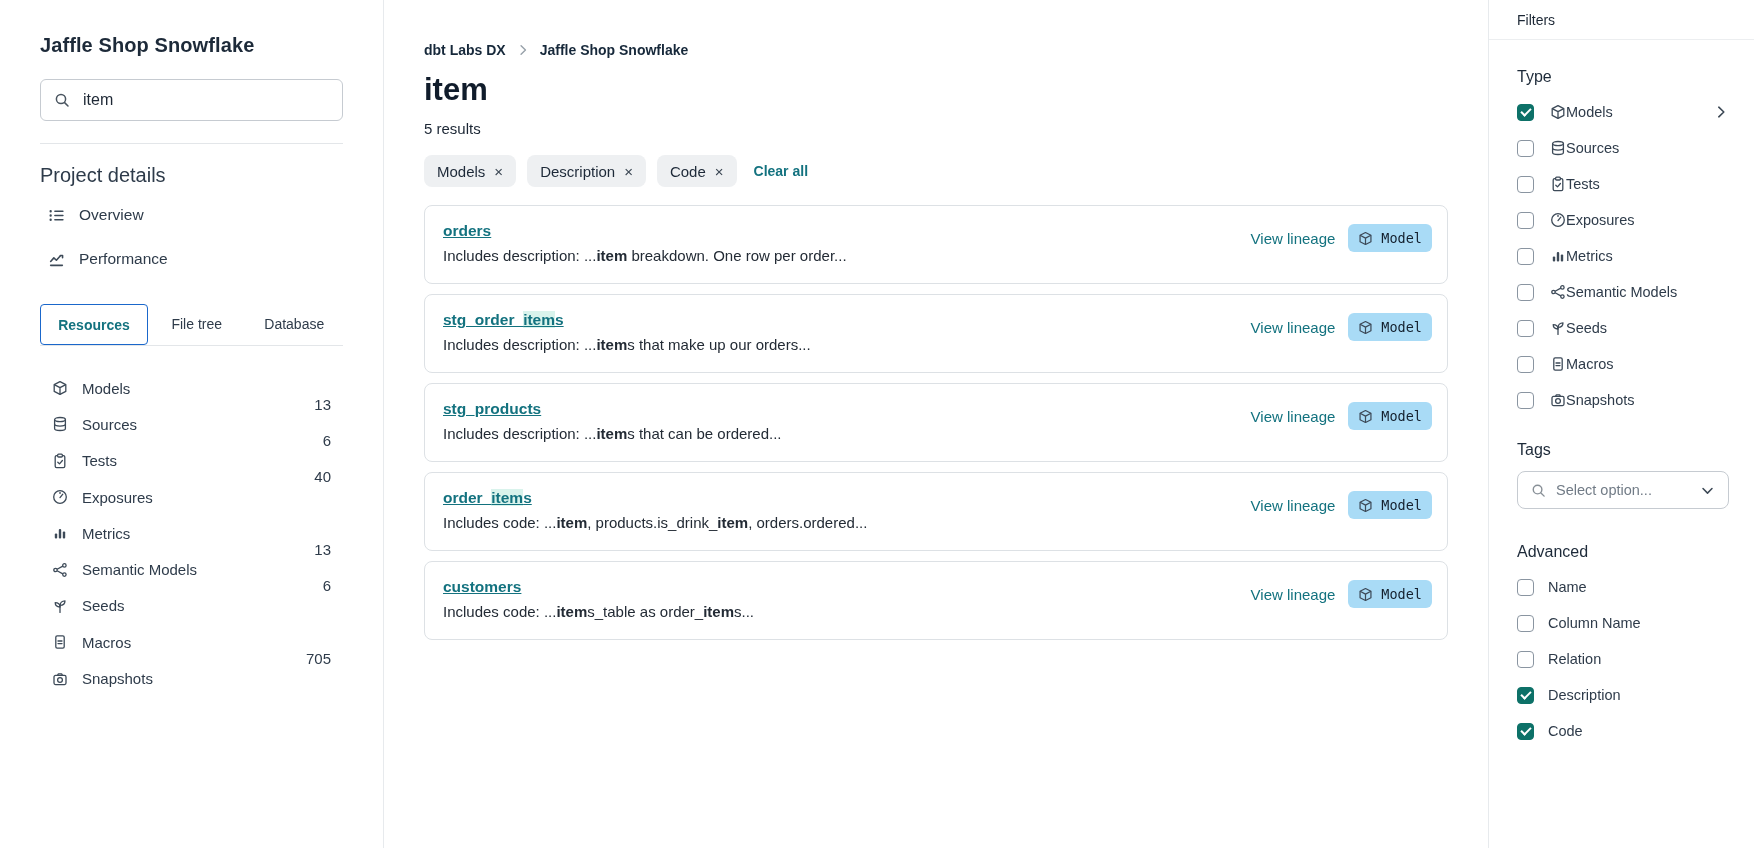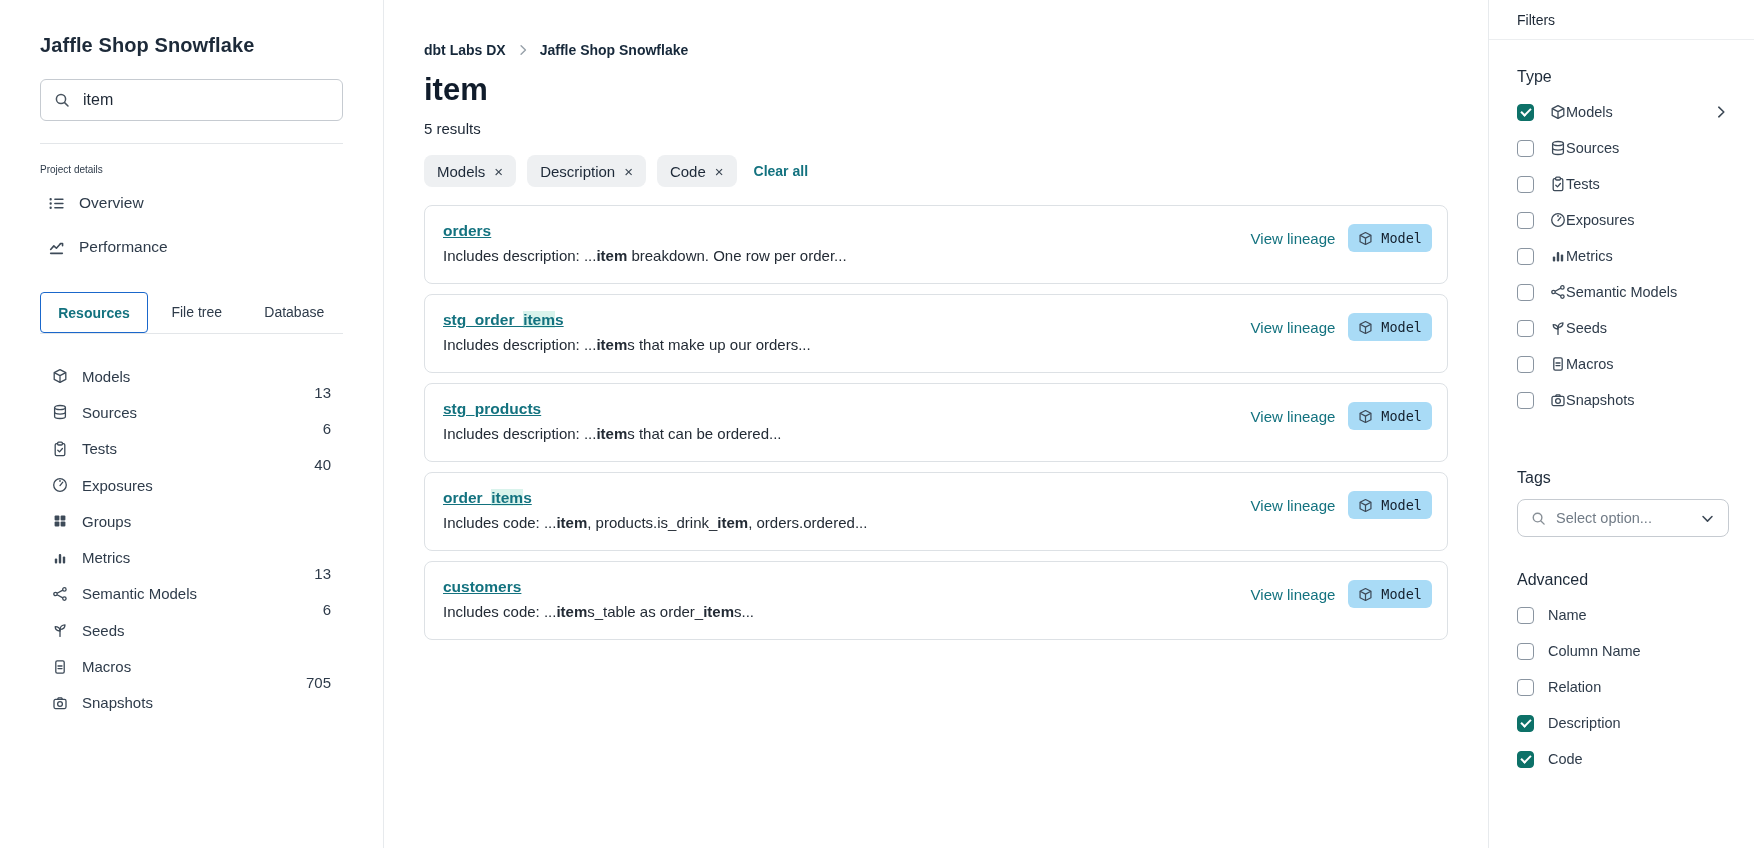"Project details" .section-label { font-size: 10px -> 20px }
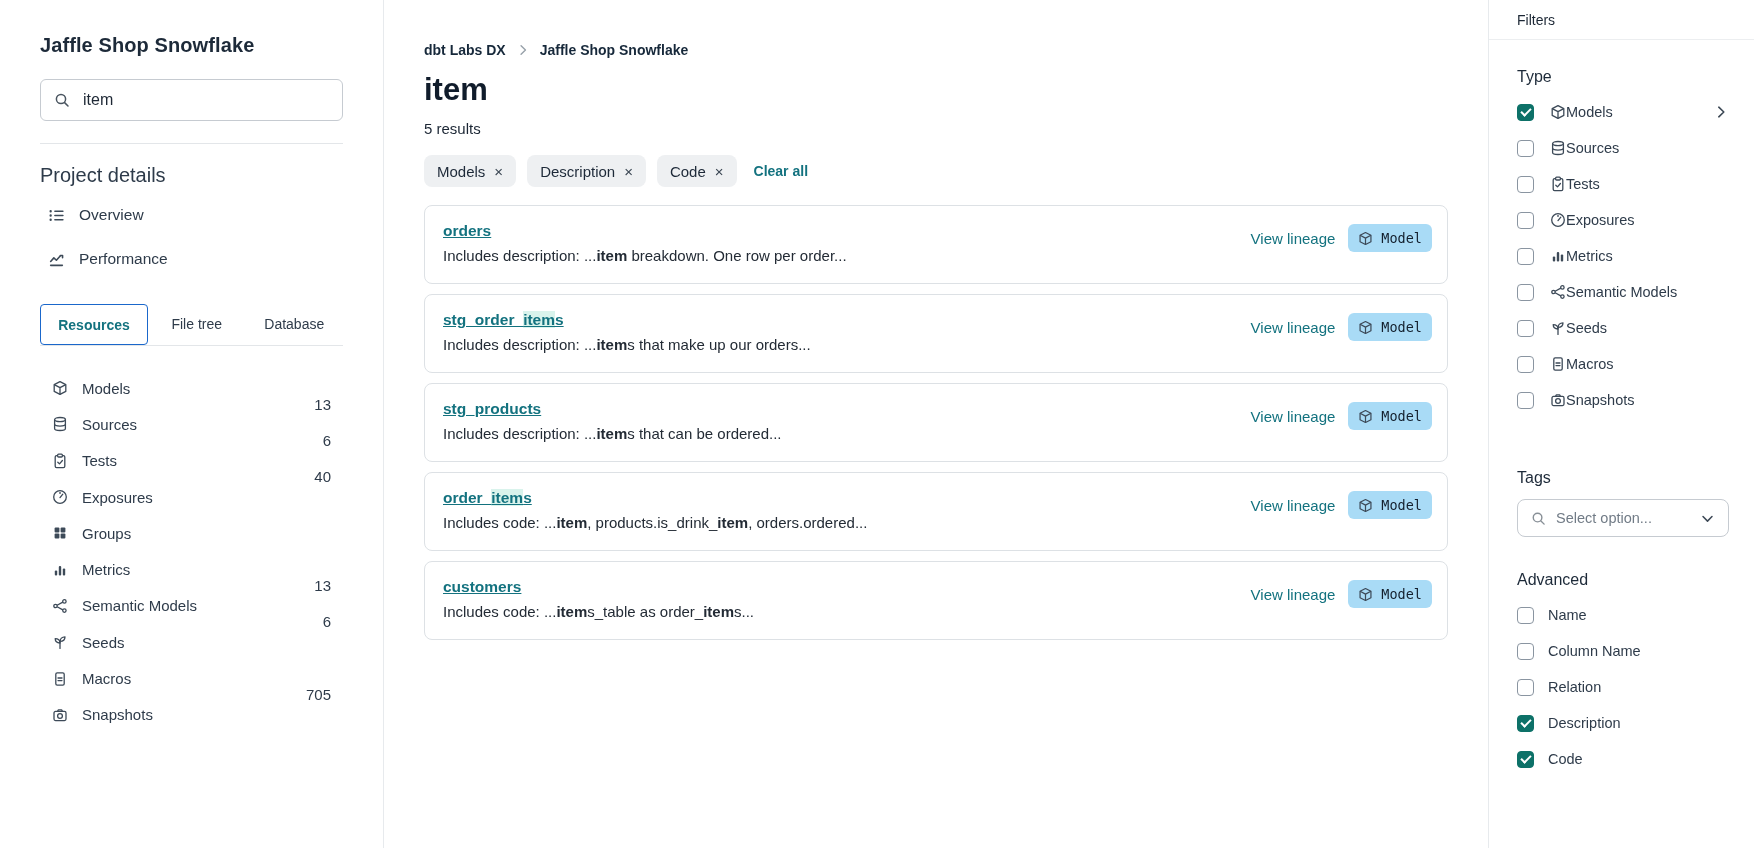"Tags" div.filter-heading { margin-top: 51px -> 23px }
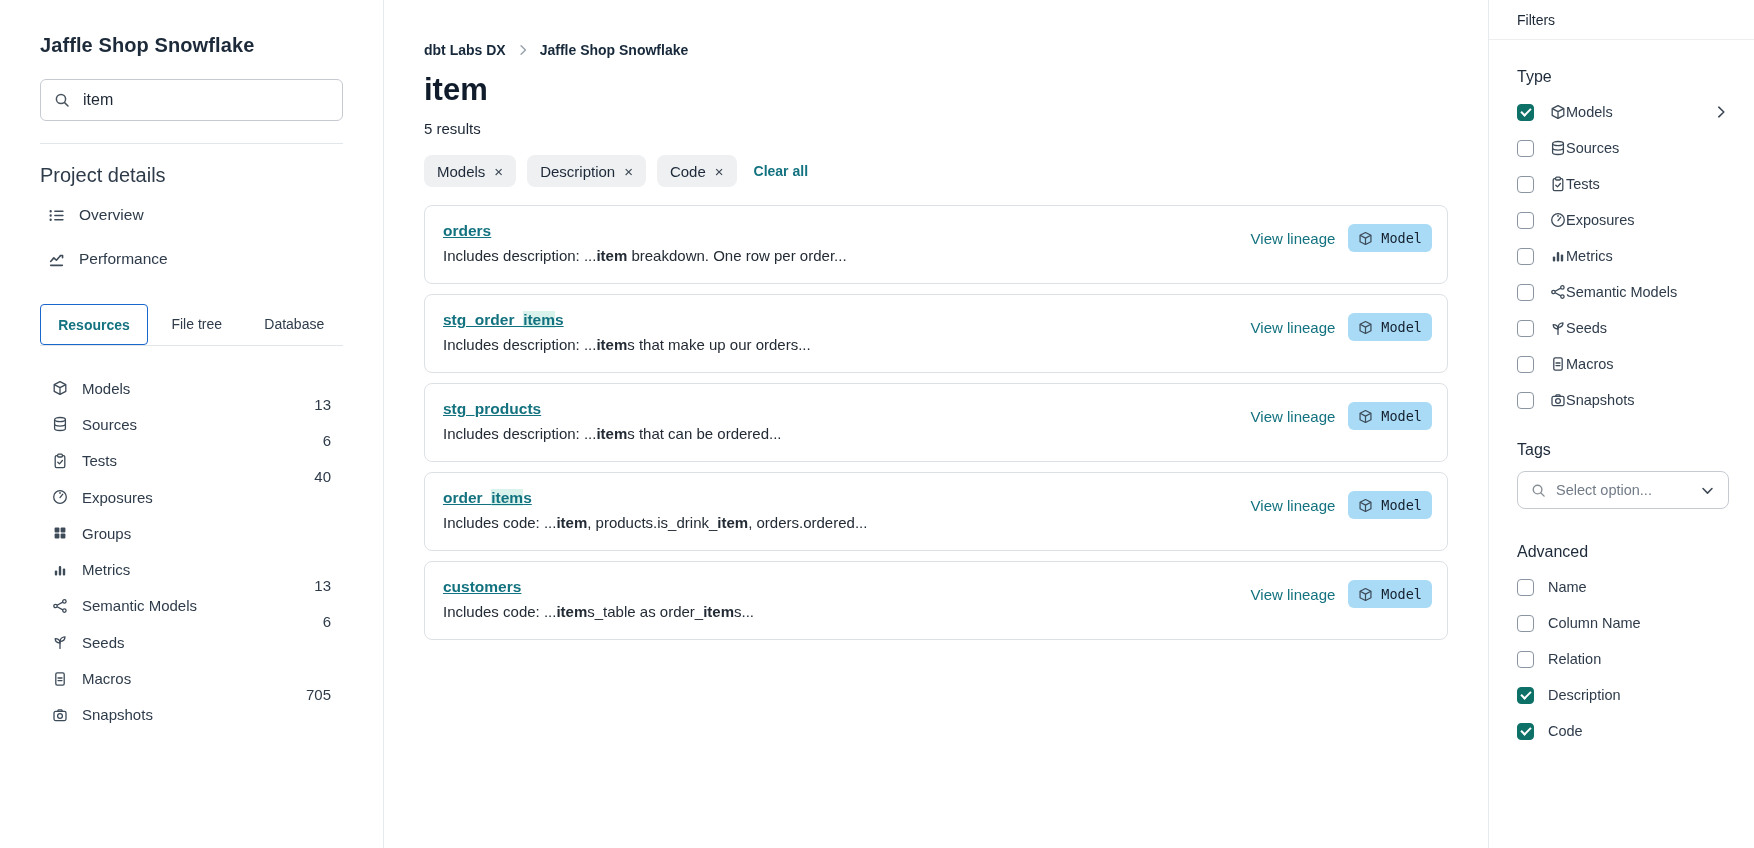"Groups" div.res-item { html: <div> <span> <svg> <use></use> </svg> </span> <span>Groups</span> <span></span> </div> -> none }
